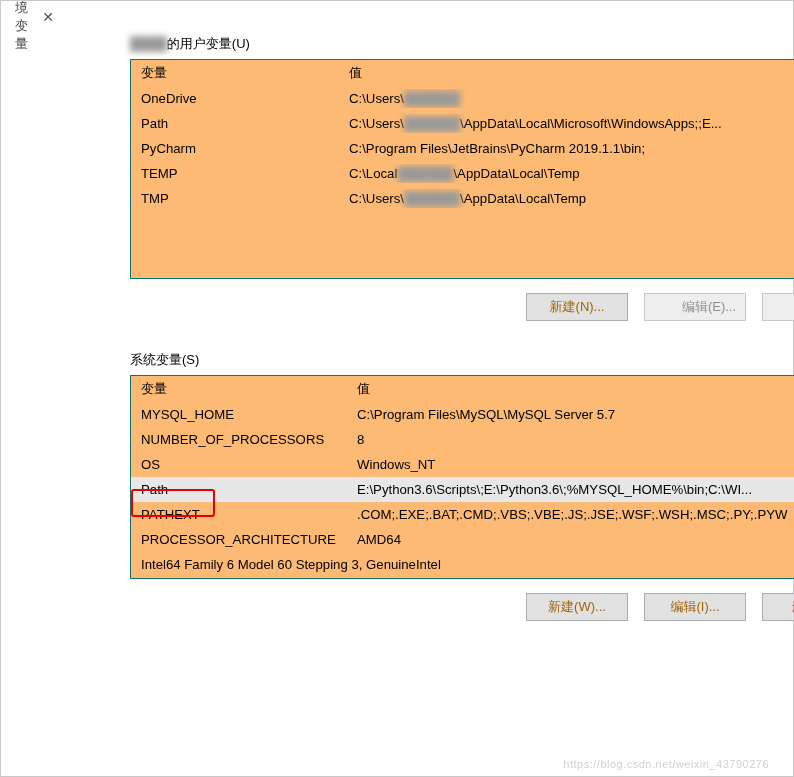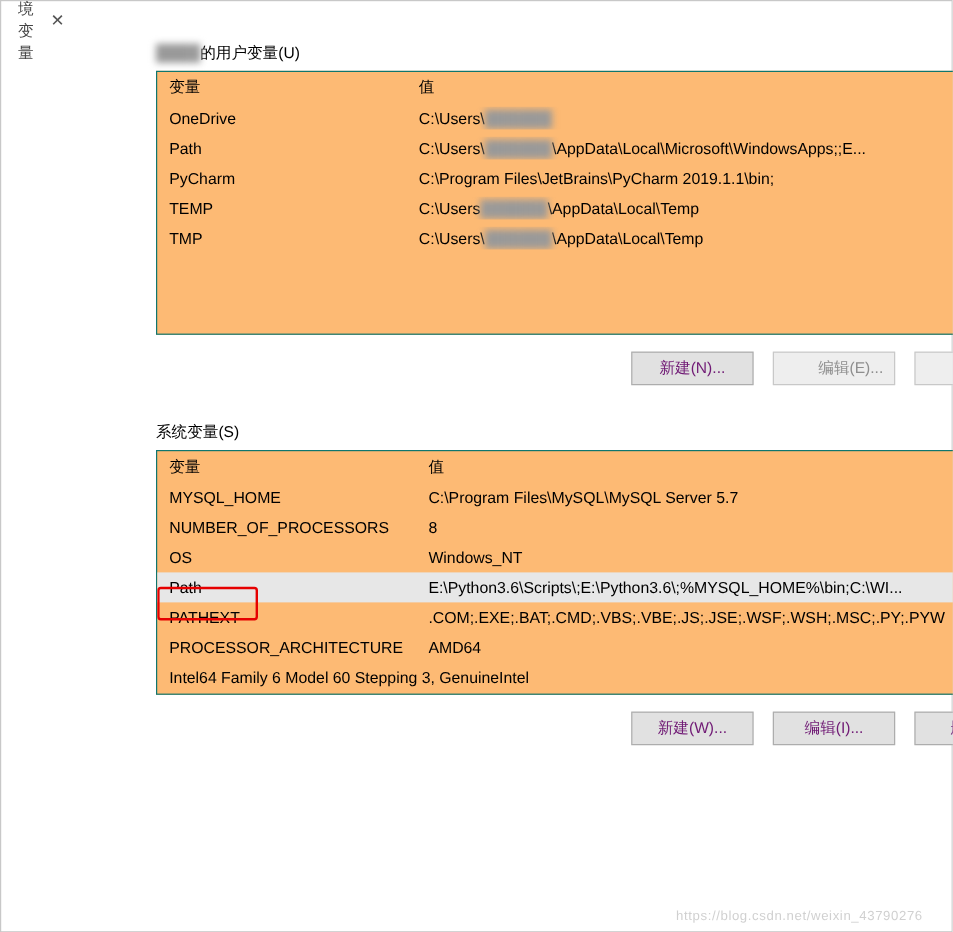"C:\Users" span { text: Users -> Local }
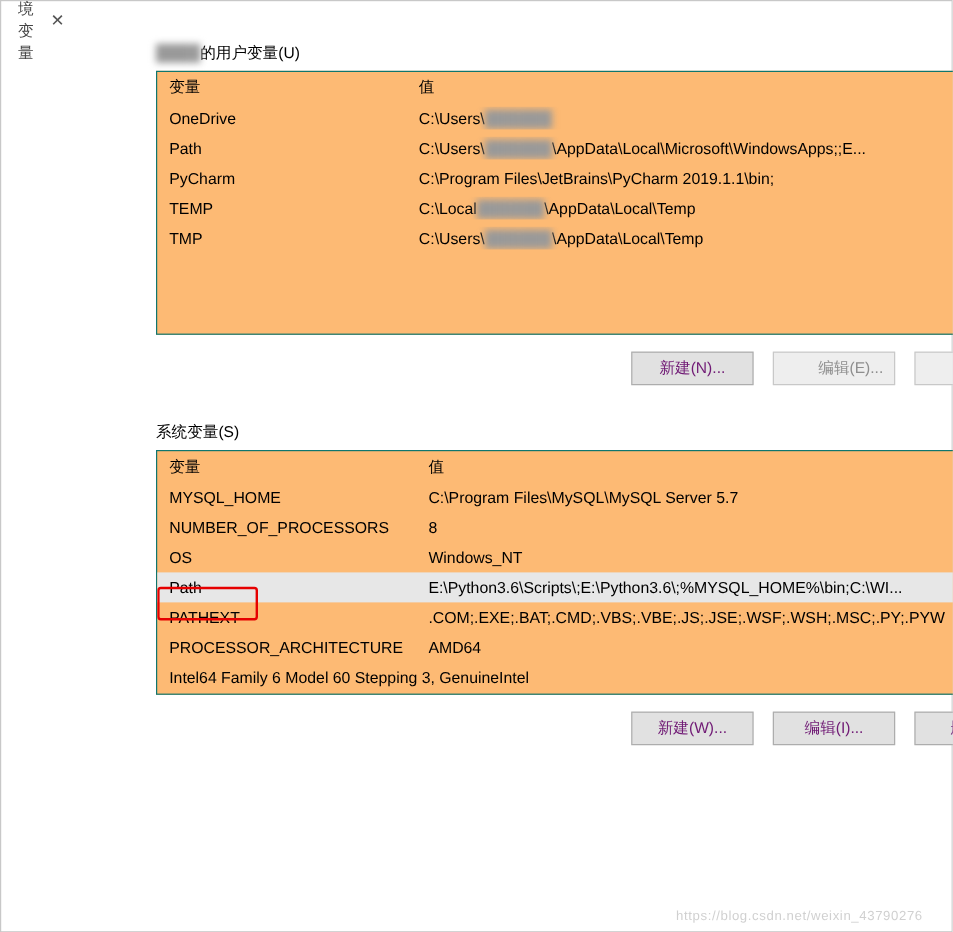"新建(N)..." .btn { color: #701a75 -> #a16207 }
